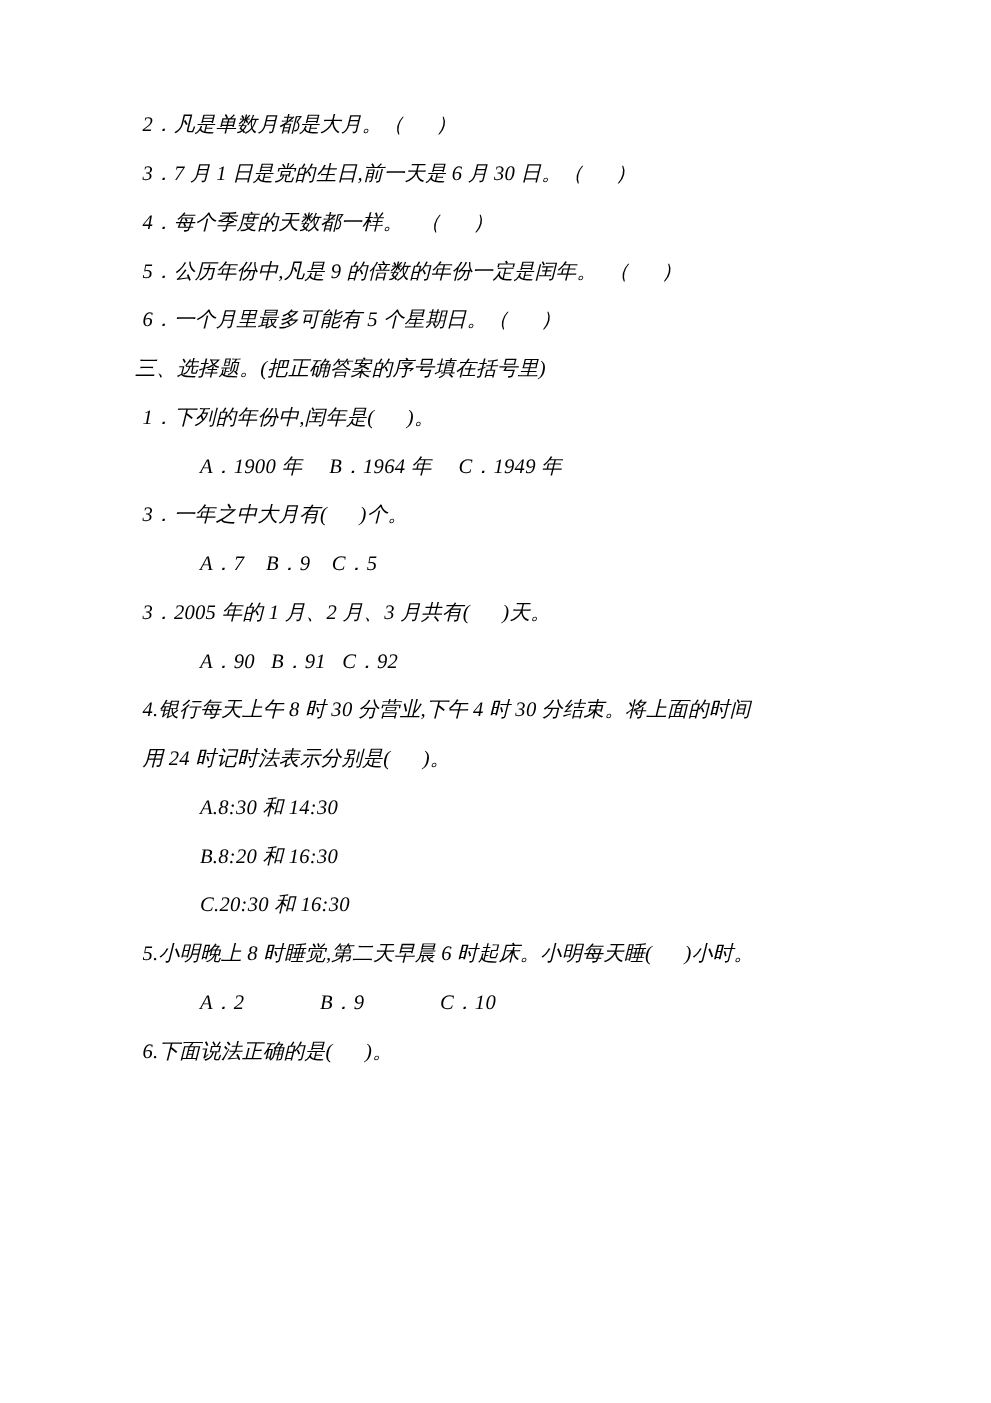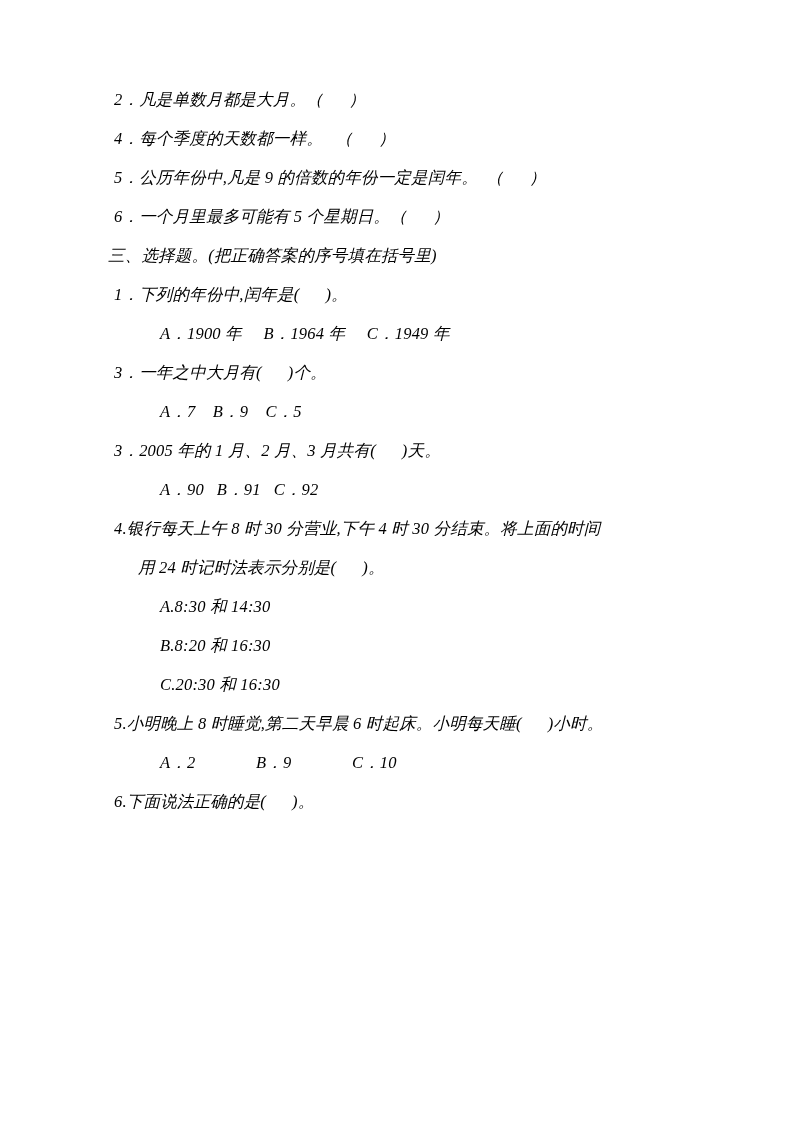"3．7 月 1 日是党的生日,前一天是 6" div.line { html: none -> <div>3．7 月 1 日是党的生日,前一天是 6 月 30 日。（ ）</div> }
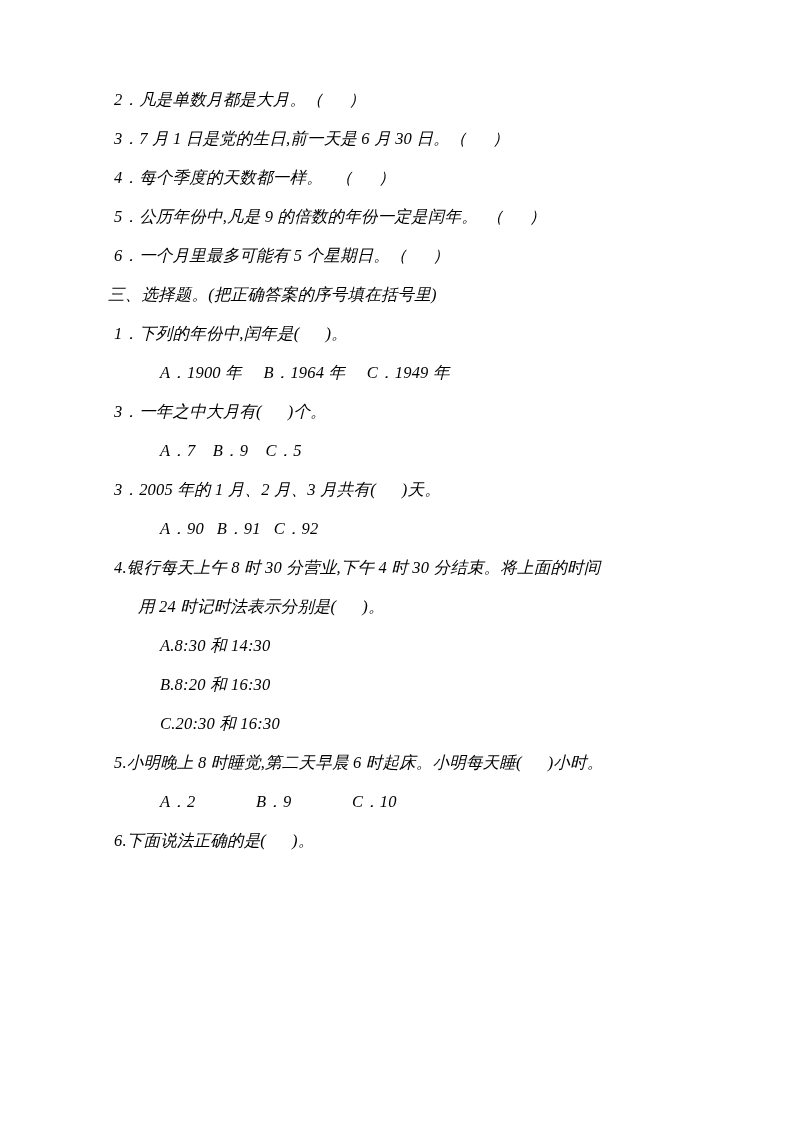"用 24 时记时法表示分别是( )。" .line.cont { margin-left: 24px -> none }
